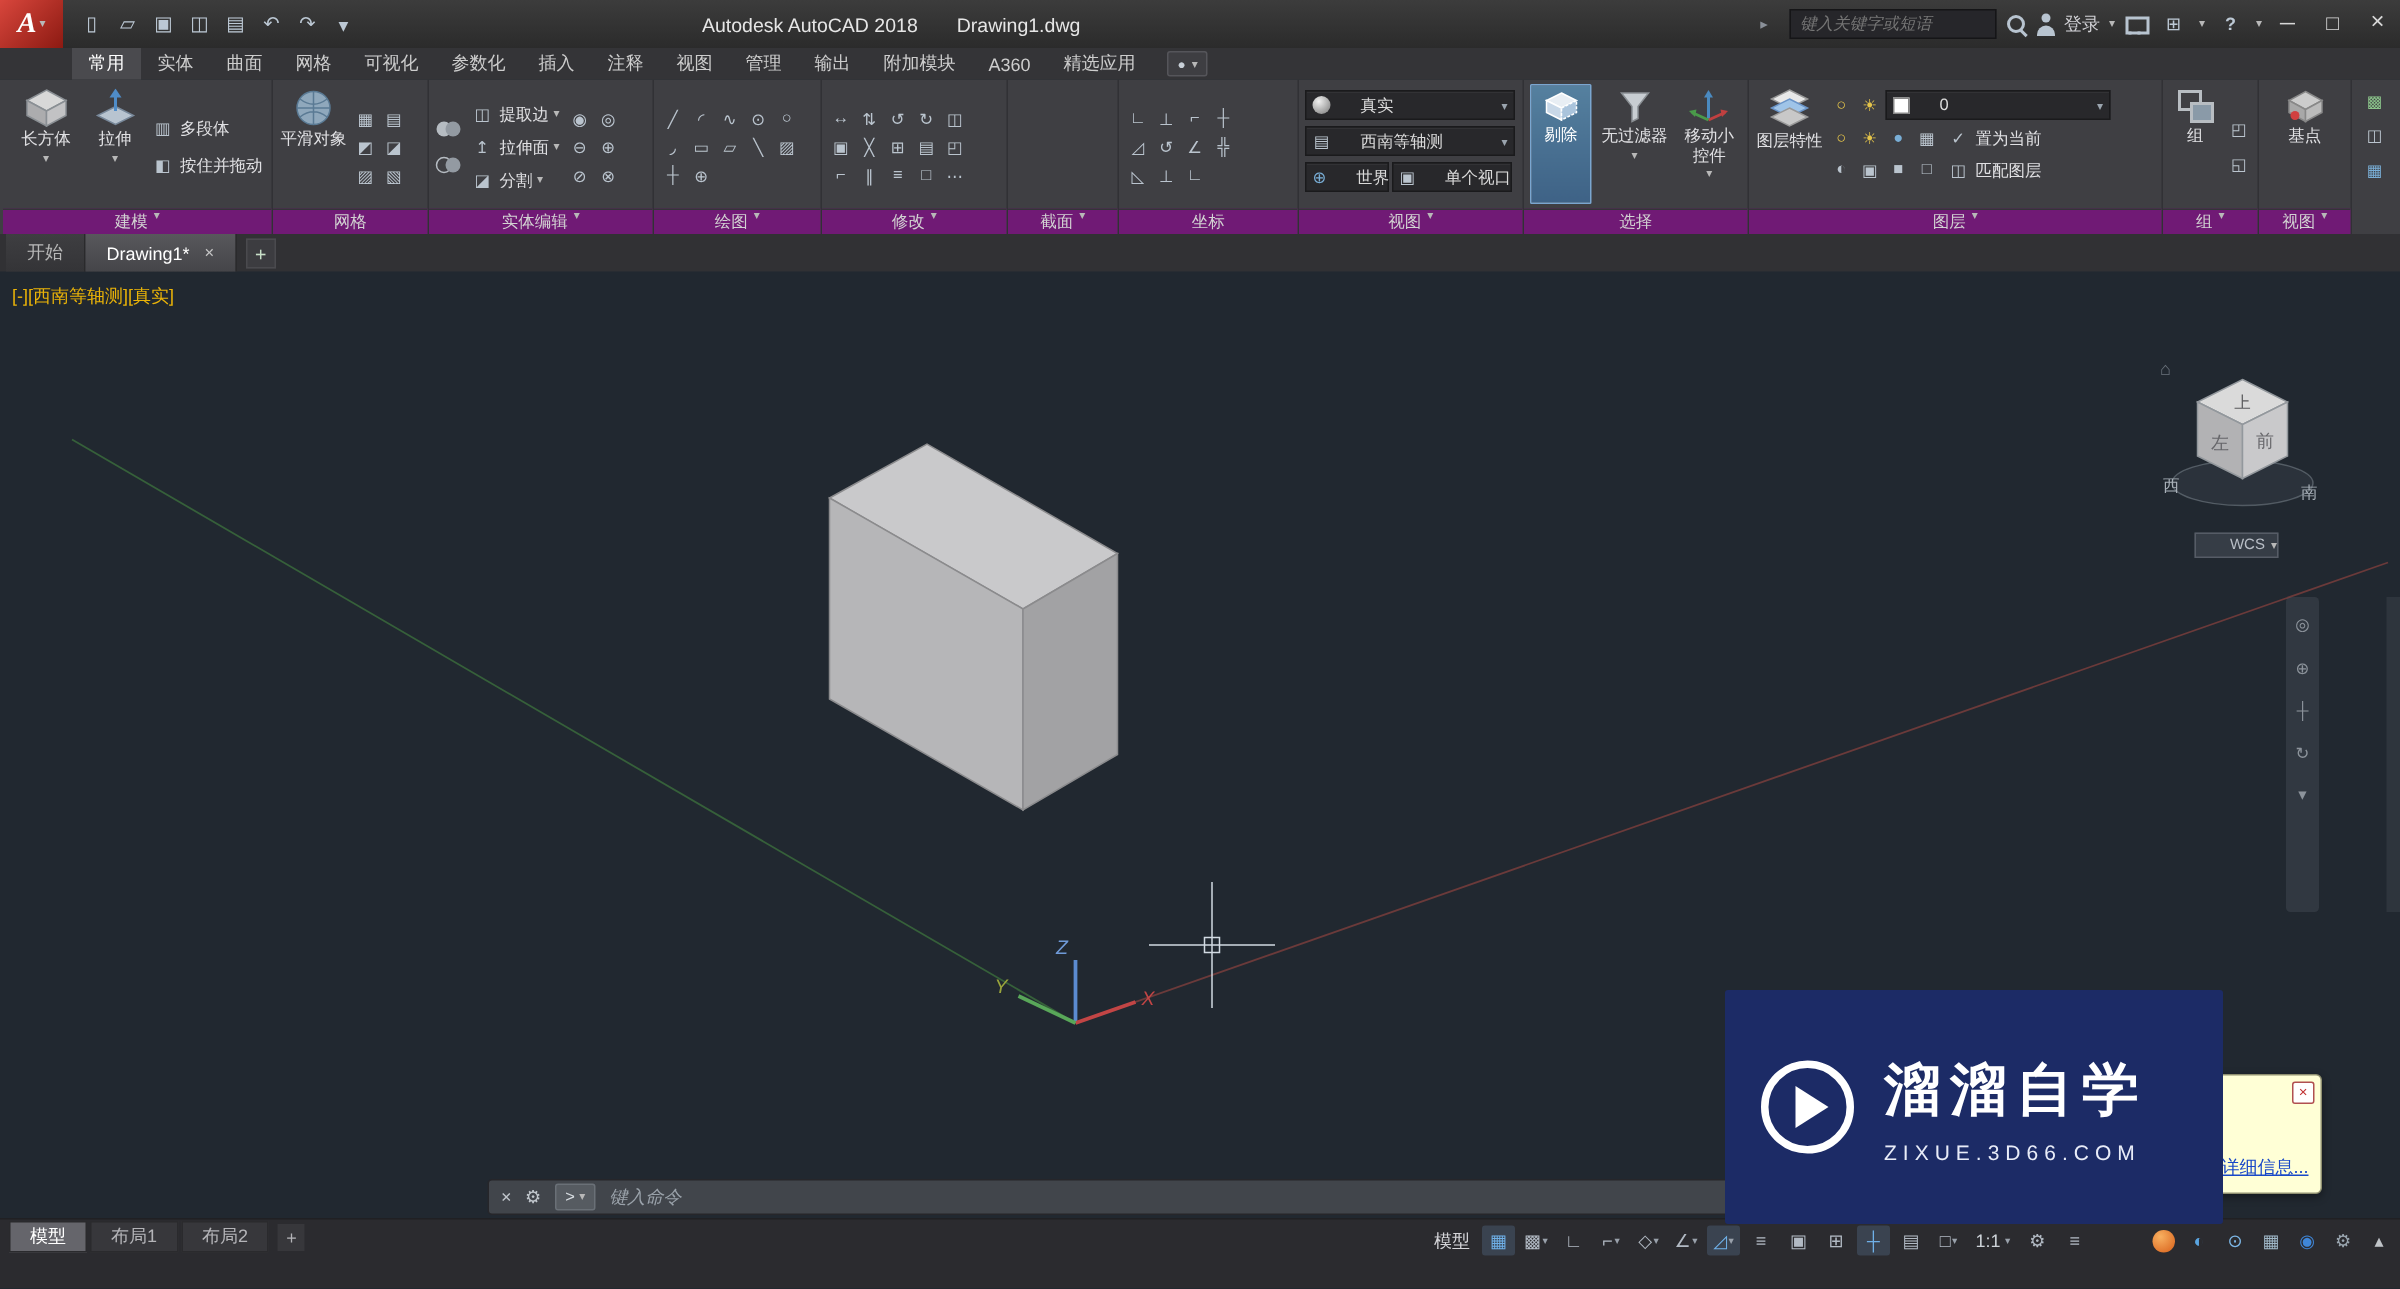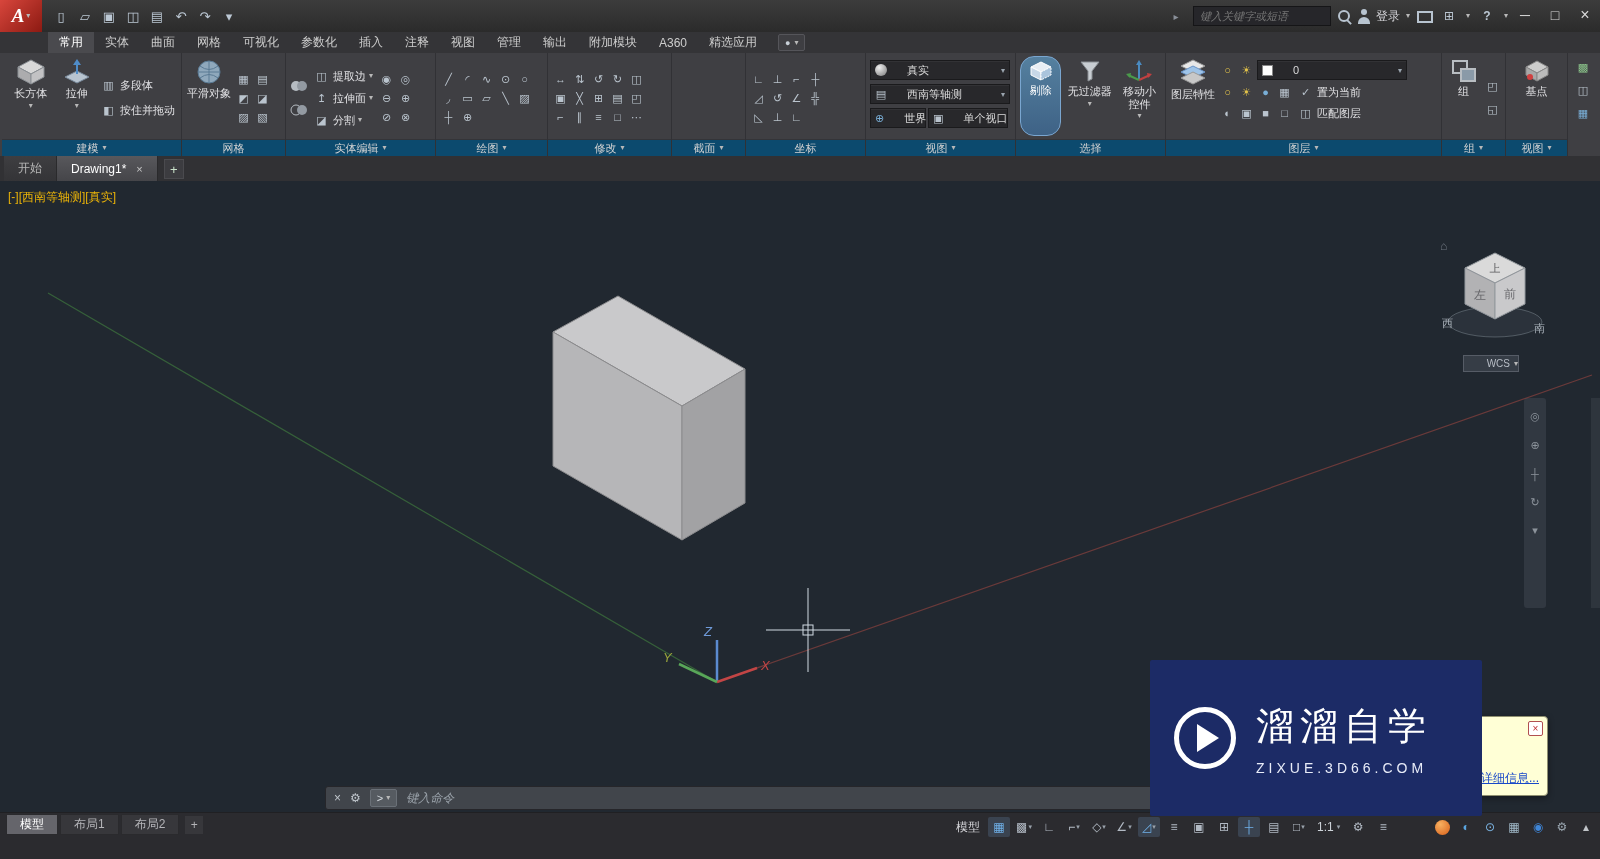"Autodesk AutoCAD 2018" div.title-text { html: none -> <div> <span>Autodesk AutoCAD 2018</span> <span>Drawing1.dwg</span> </div> }
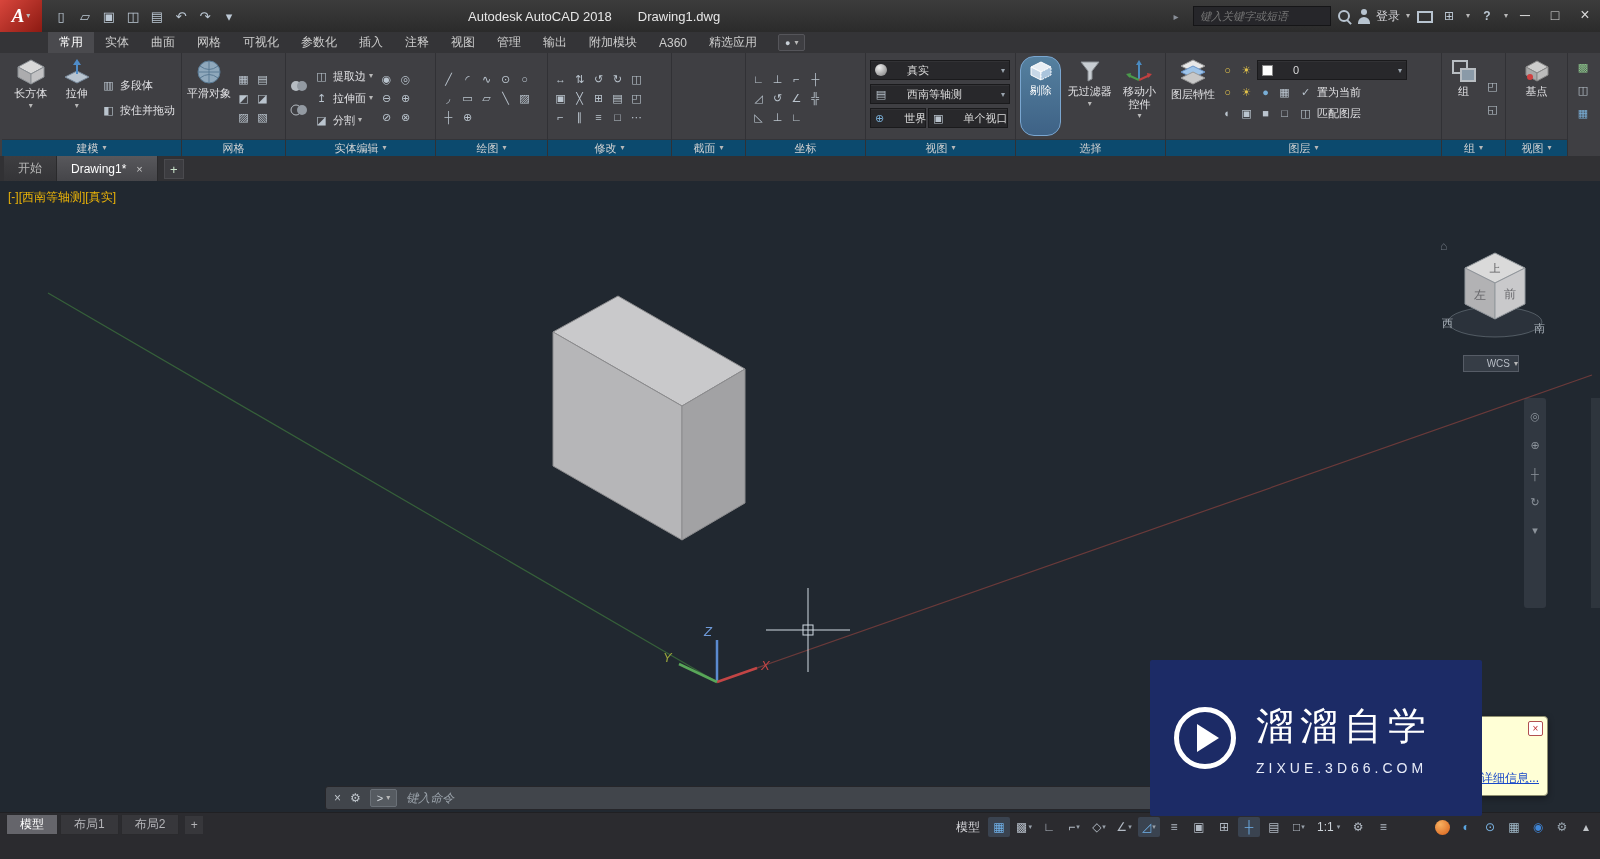"剔除" .bigbtn.hl { border-radius: 14px -> 1px }
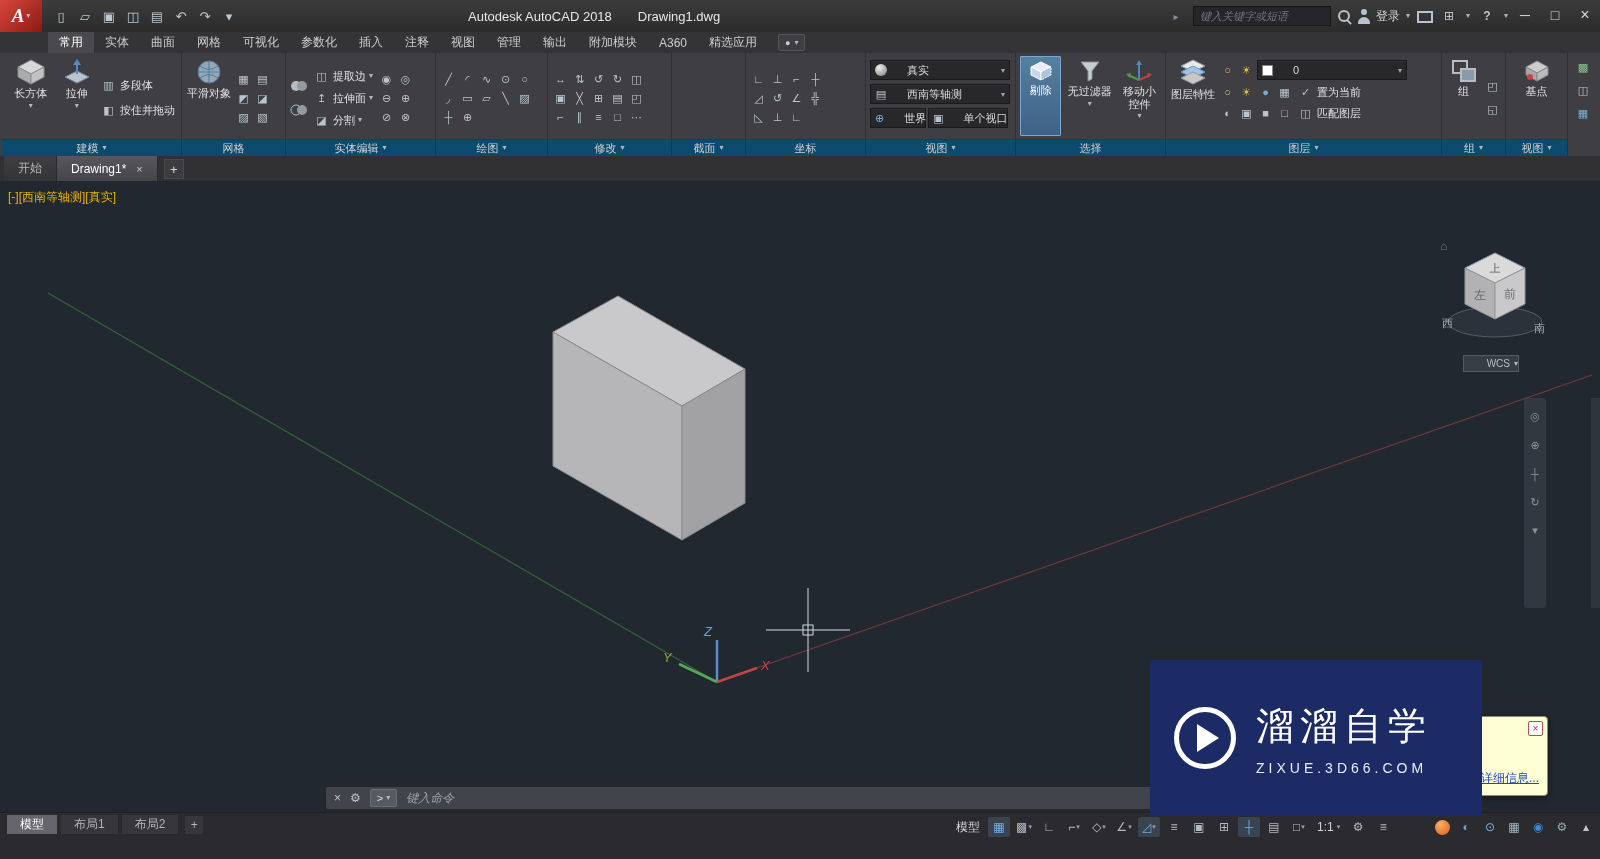"建模" .panel-footer { align-items: center -> none; background: #0c4a6e -> #701a75 }
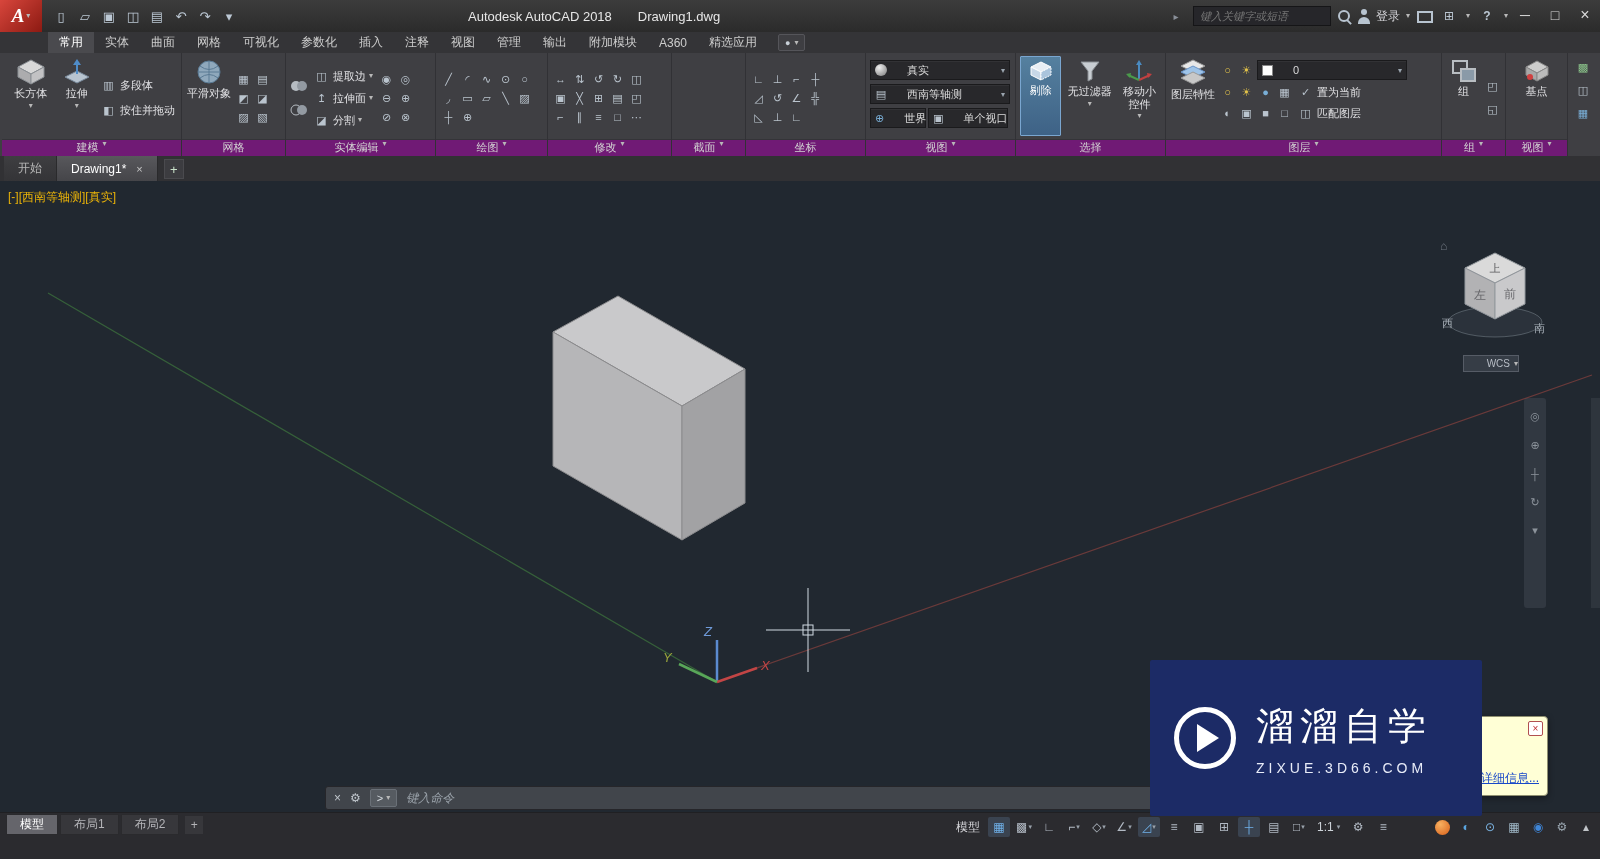"溜溜自学" .wm-brand { font-weight: 400 -> 700 }
